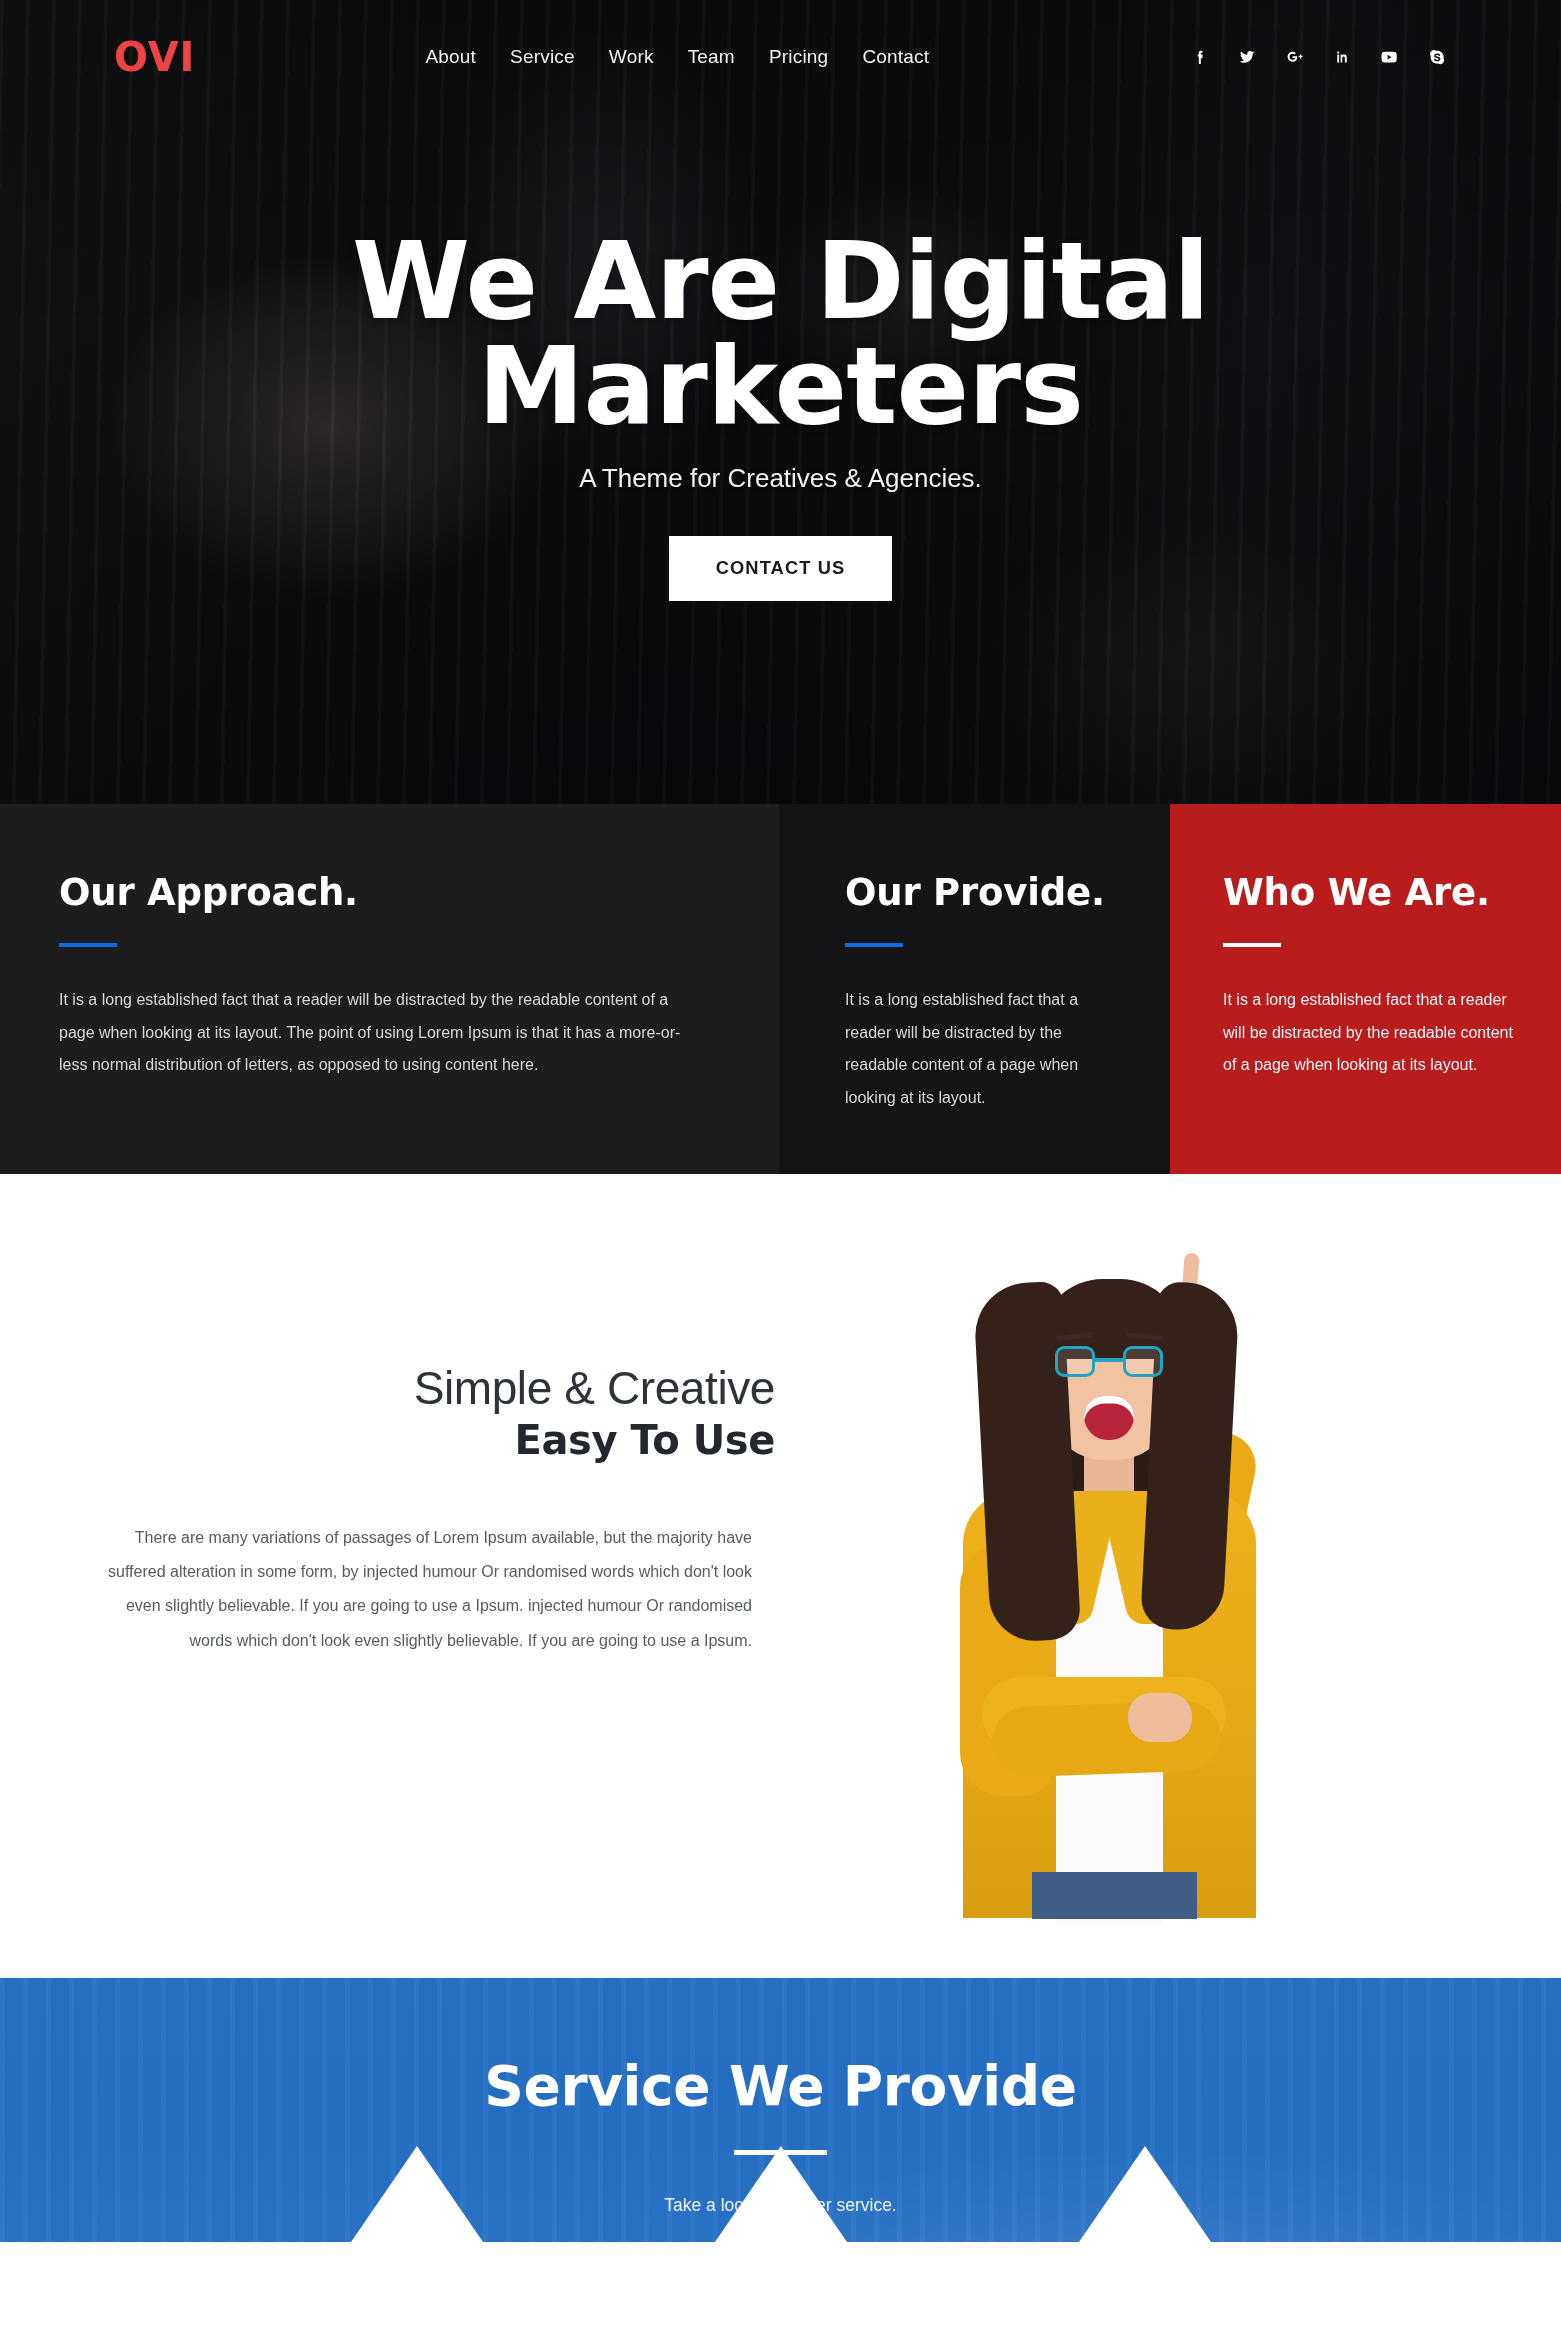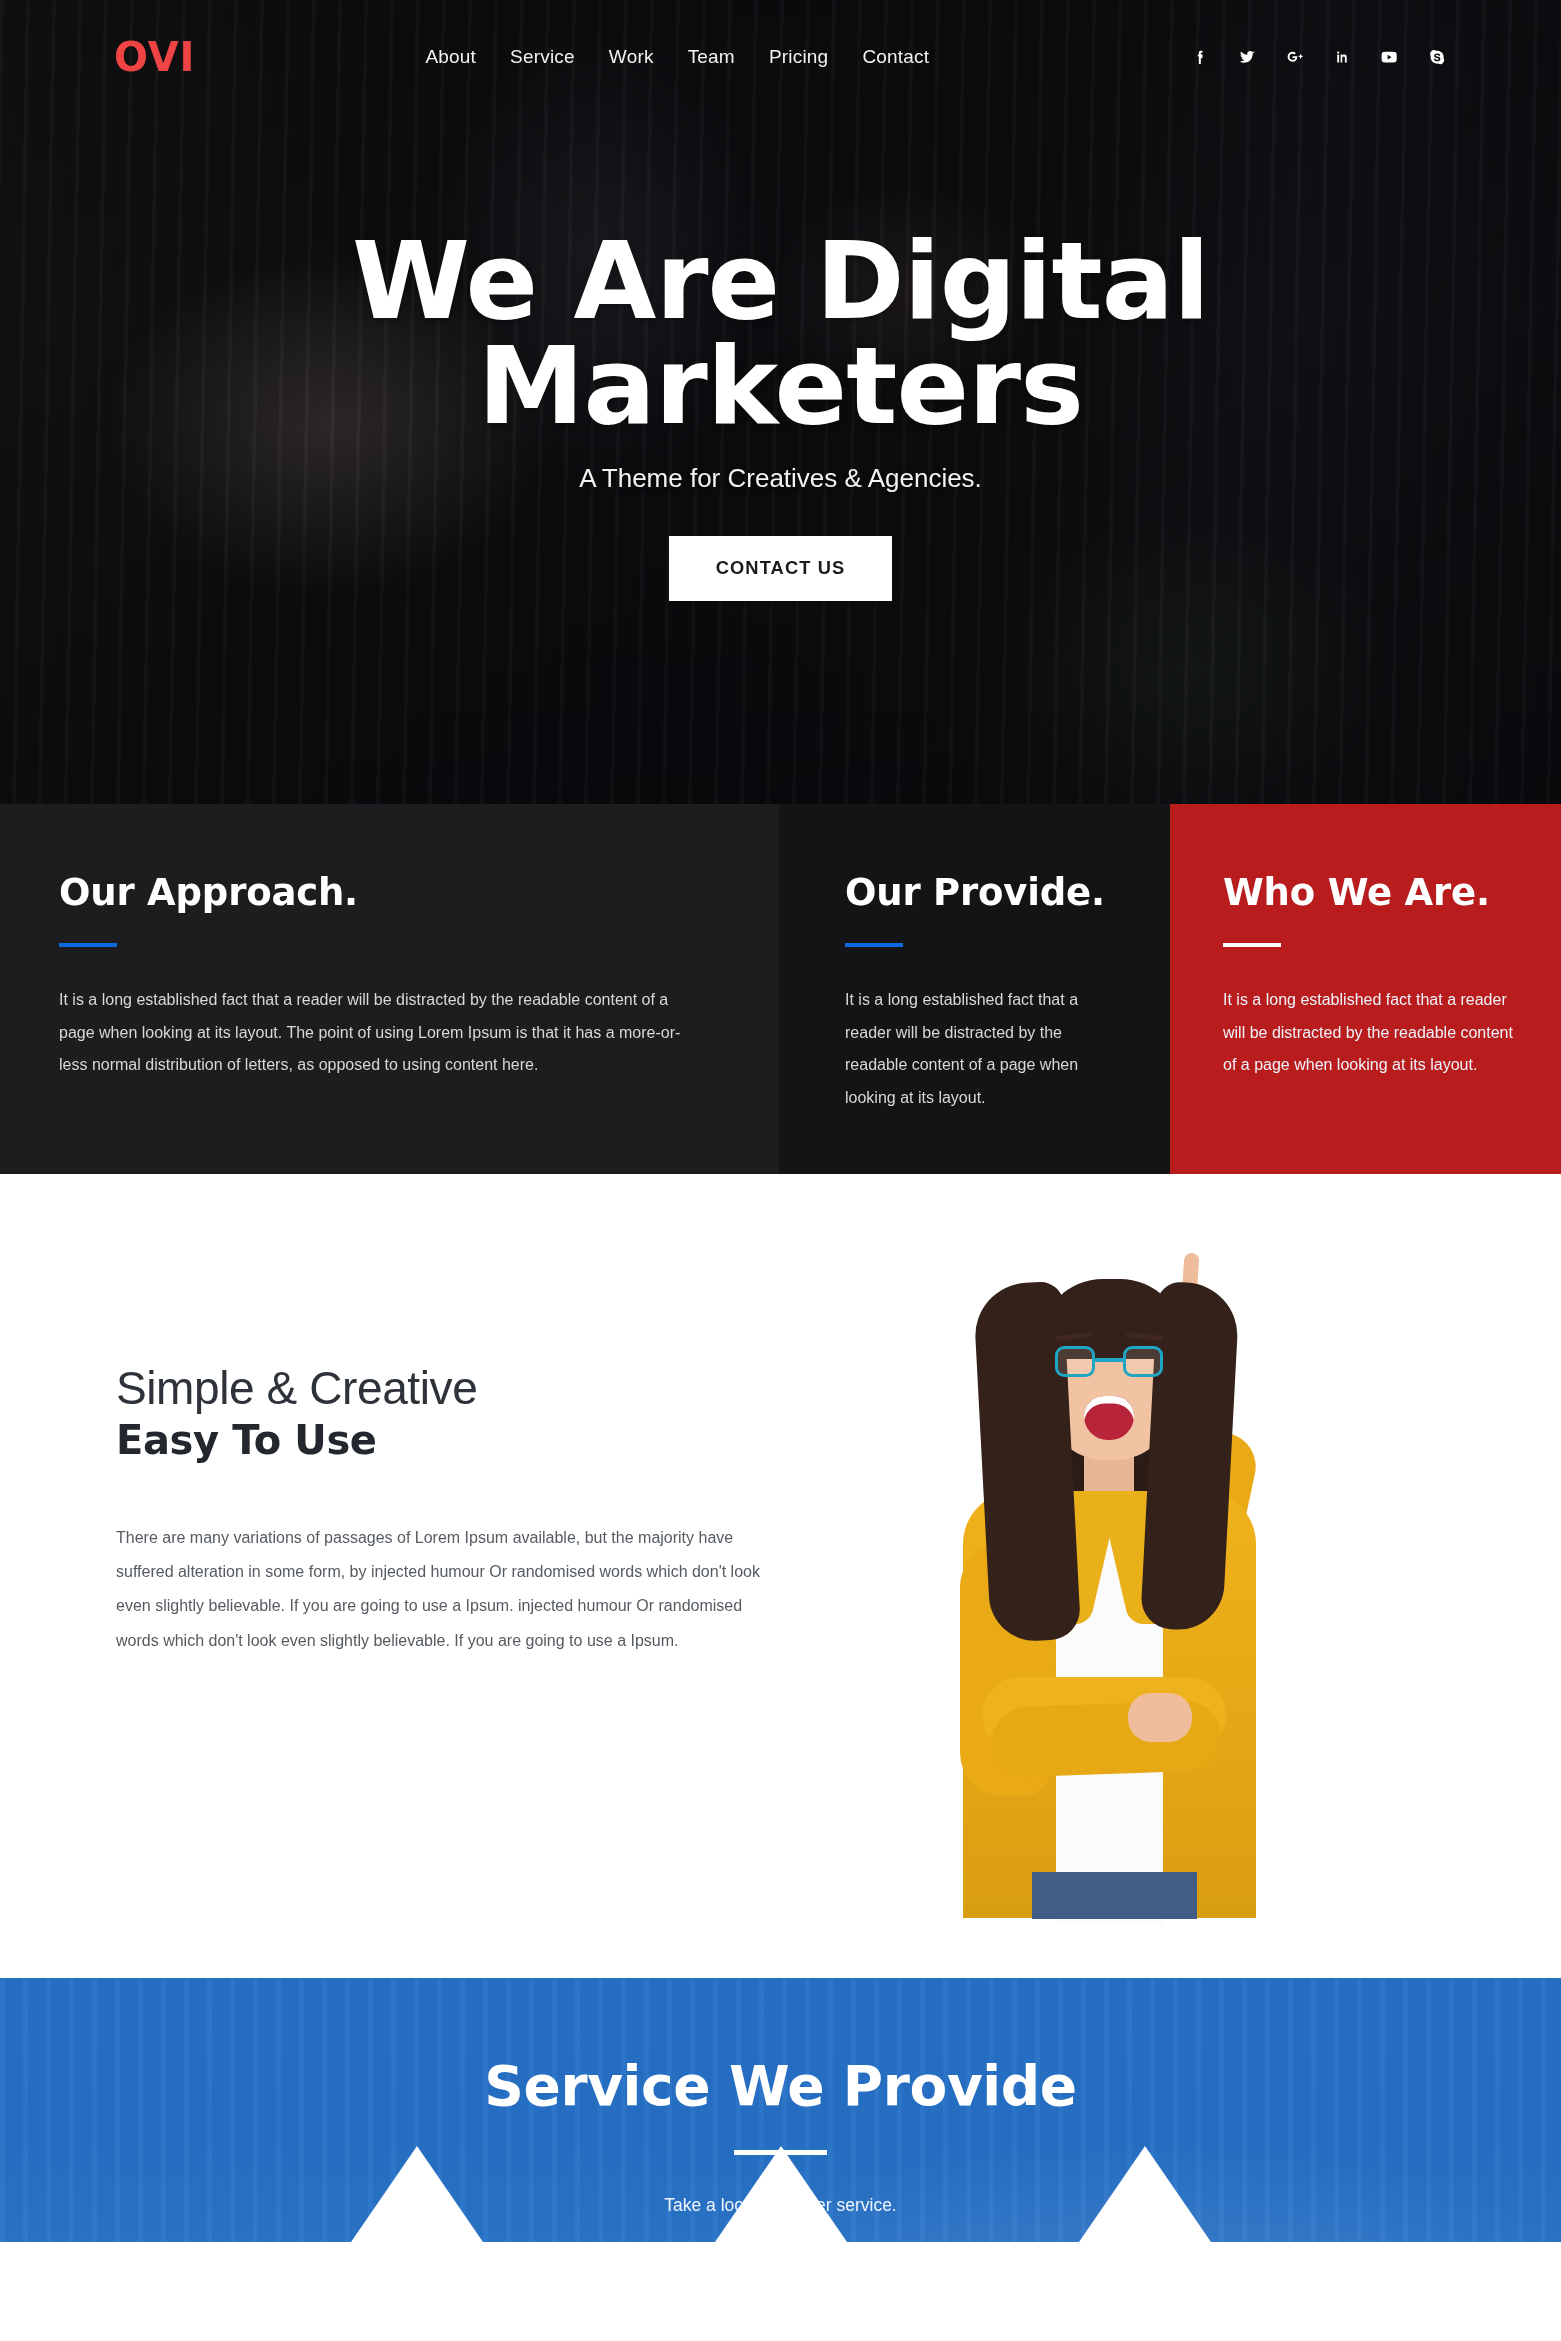"Simple & Creative" .easy-inner { left: 116px -> 100px; text-align: none -> right }
